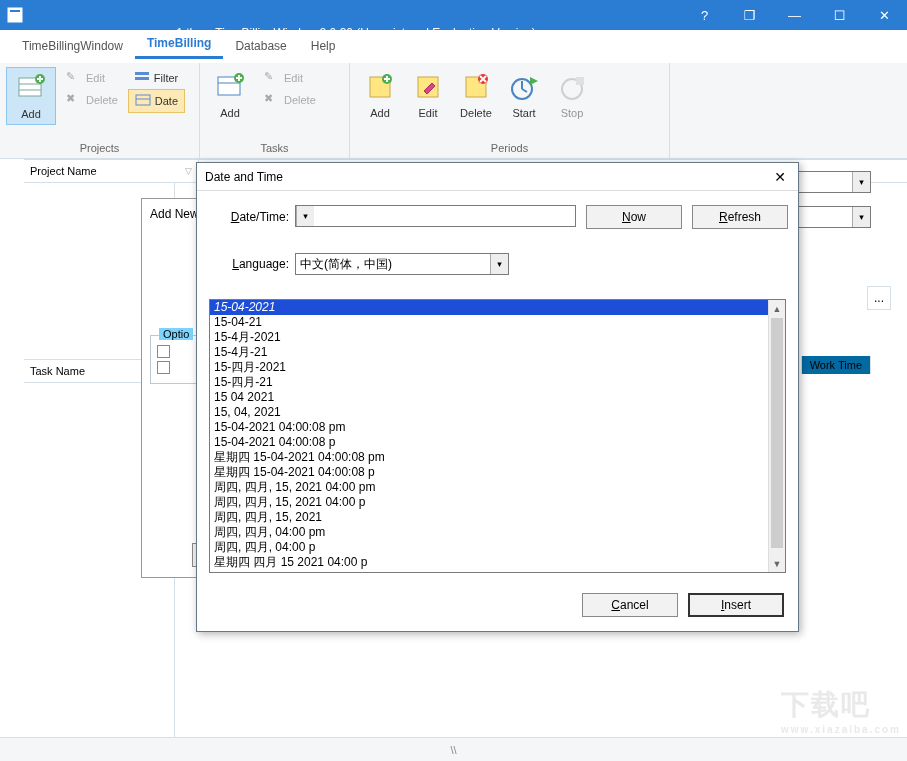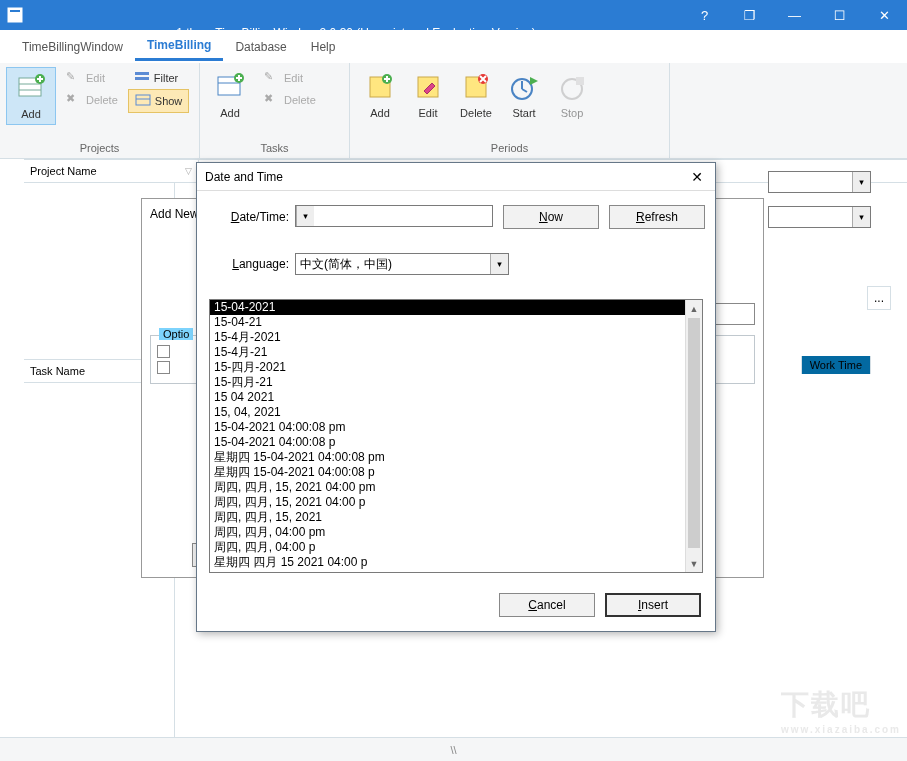"TimeBillingWindow" .menubar { align-items: center -> flex-end; padding: 12px 10px -> 4px 10px }
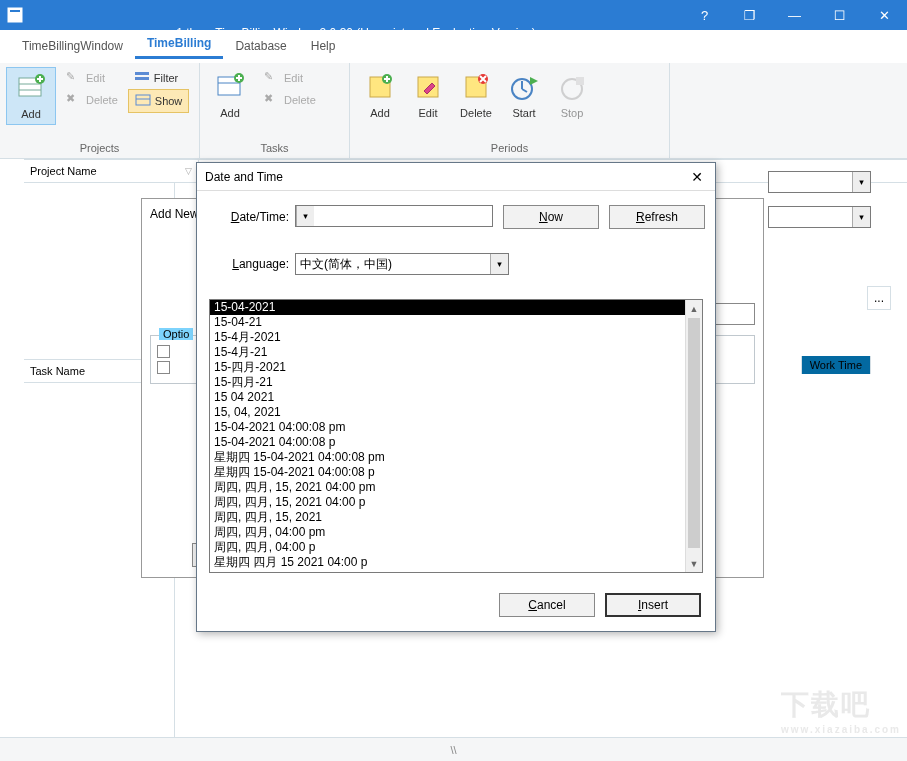"Show" span { text: Show -> Date }
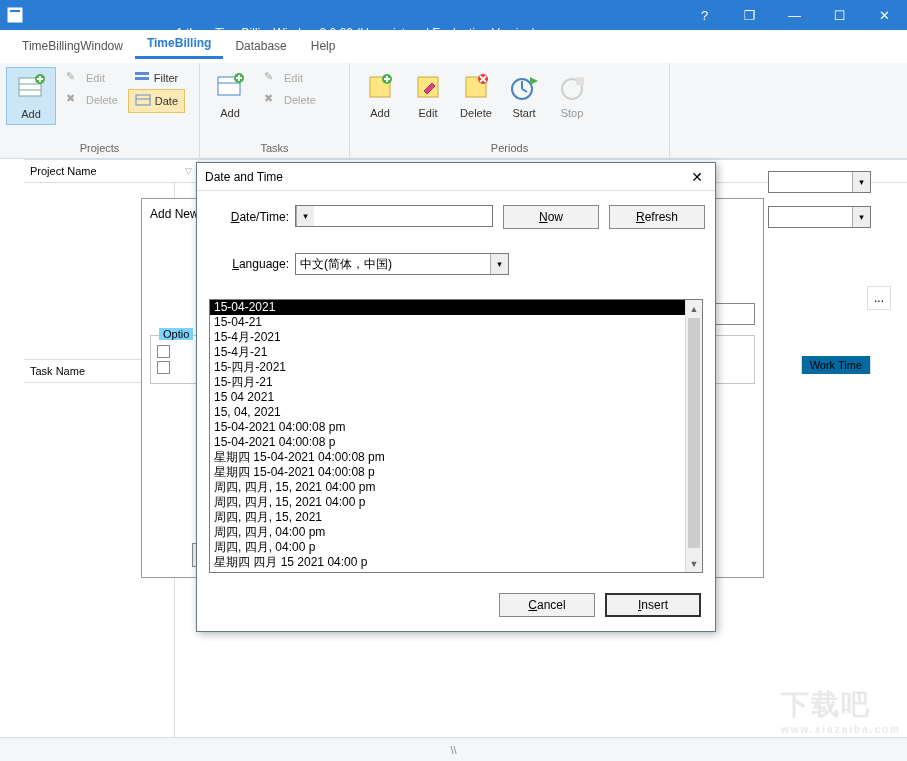"Date and Time" div.dialog { width: 520px -> 603px }
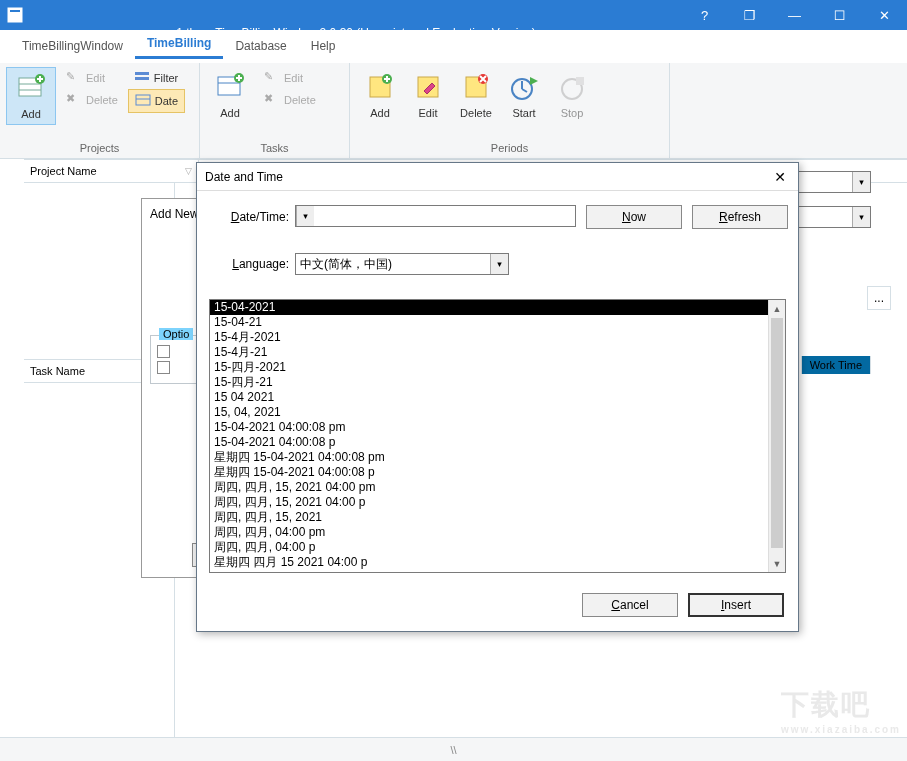"15-04-2021" .listbox .item.selected { background: #000000 -> #1d4ed8; font-style: none -> italic }
